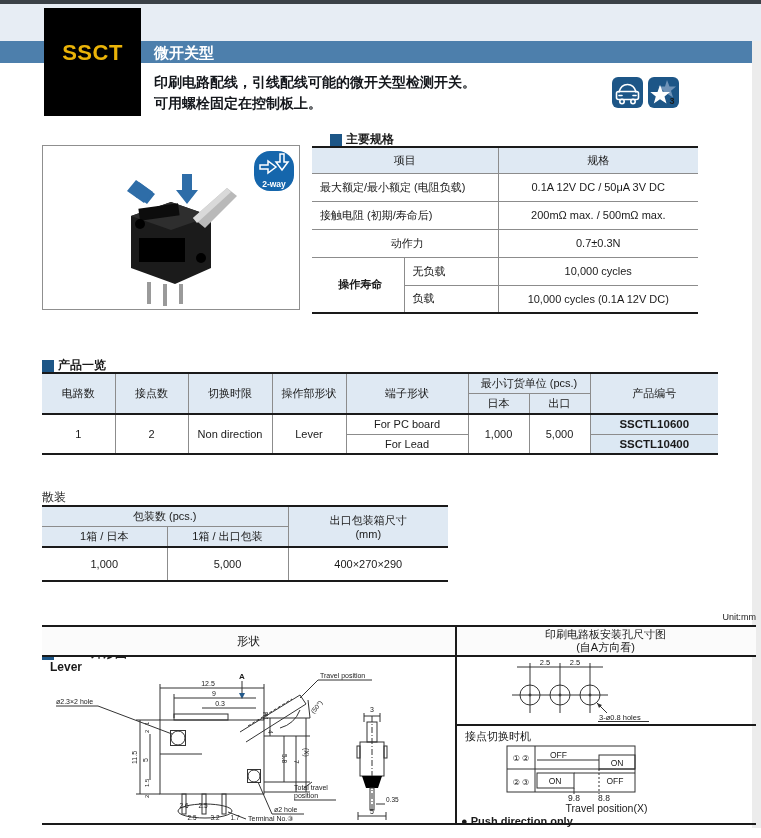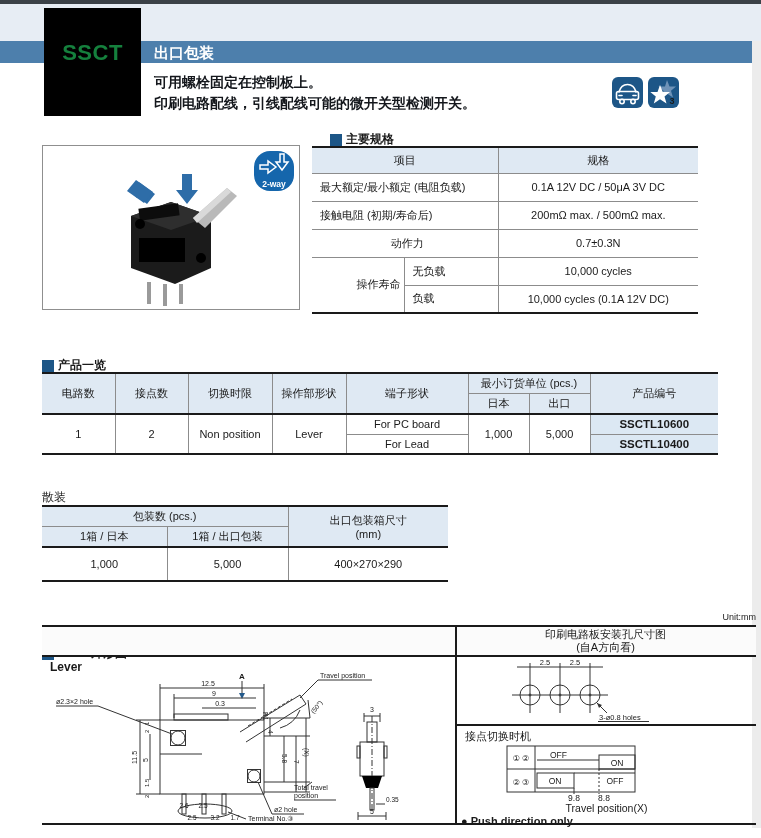"SSCT" .model-box .model { color: #15803d -> #eab308 }
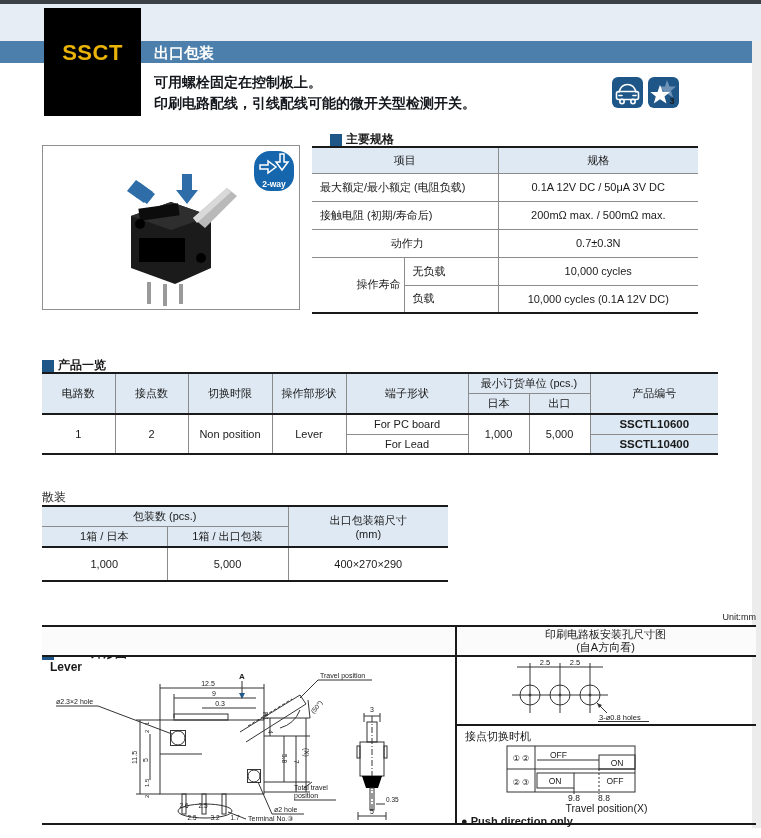"出口包装" div.abs { text: 出口包装 -> 微开关型 }
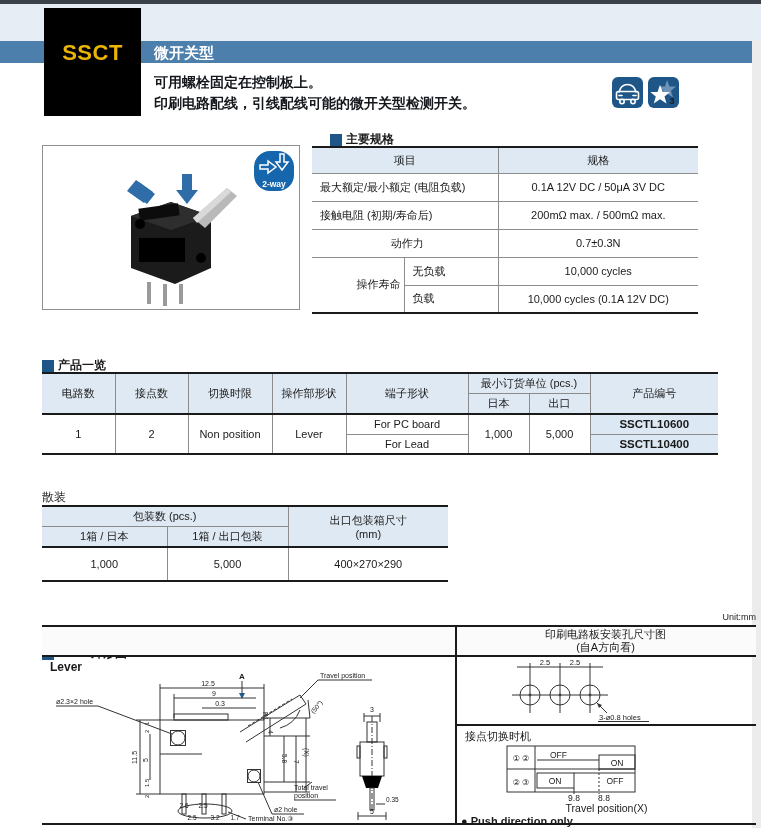"可用螺栓固定在控制板上。" div { order: before "印刷电路配线，引线配线可能的微开关型检测开关。" -> after "印刷电路配线，引线配线可能的微开关型检测开关。" }
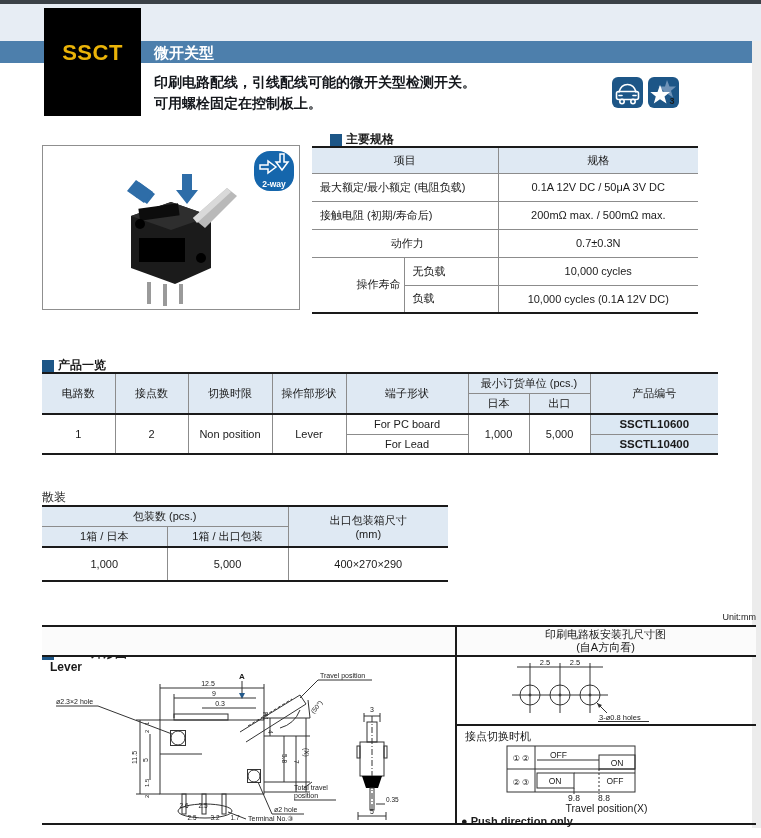"操作寿命" td.thick-bot { font-weight: none -> bold; text-align: right -> center }
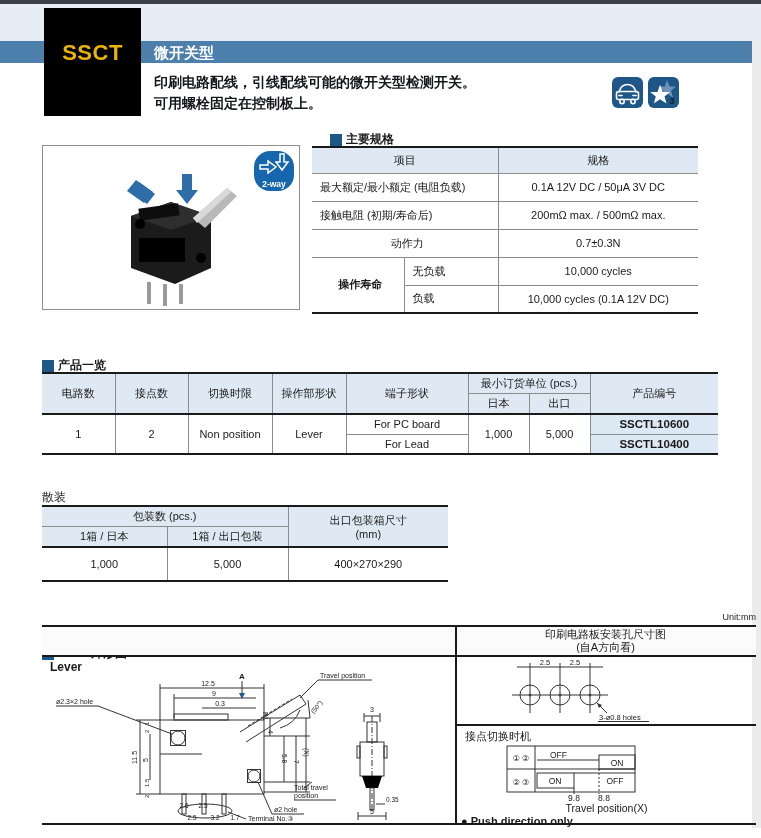"Non position" td.thick-bot { text: position -> direction }
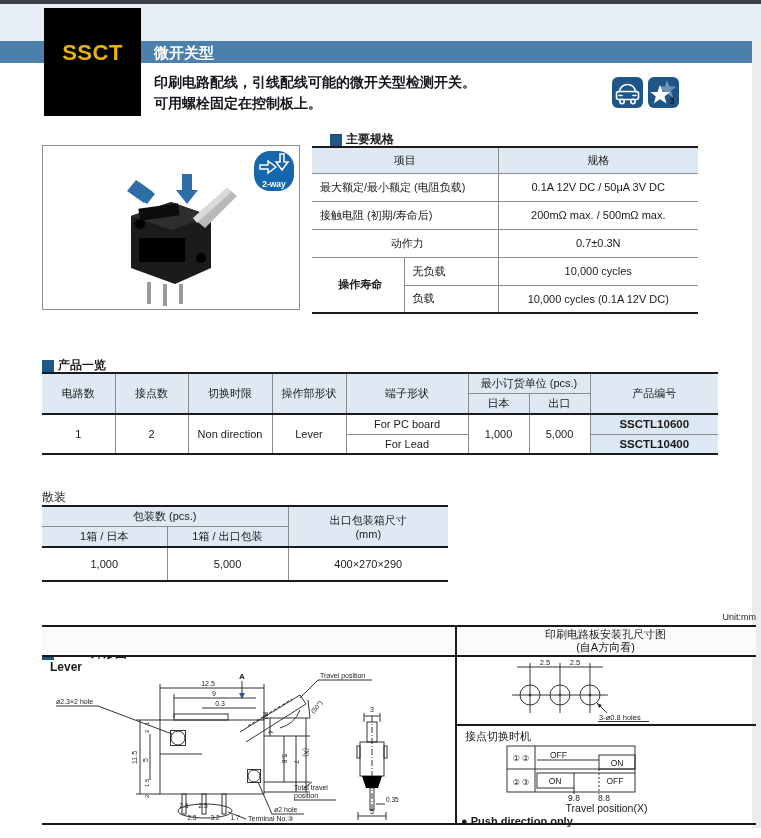"形状" div.h-left { html: none -> <div>形状</div> }
